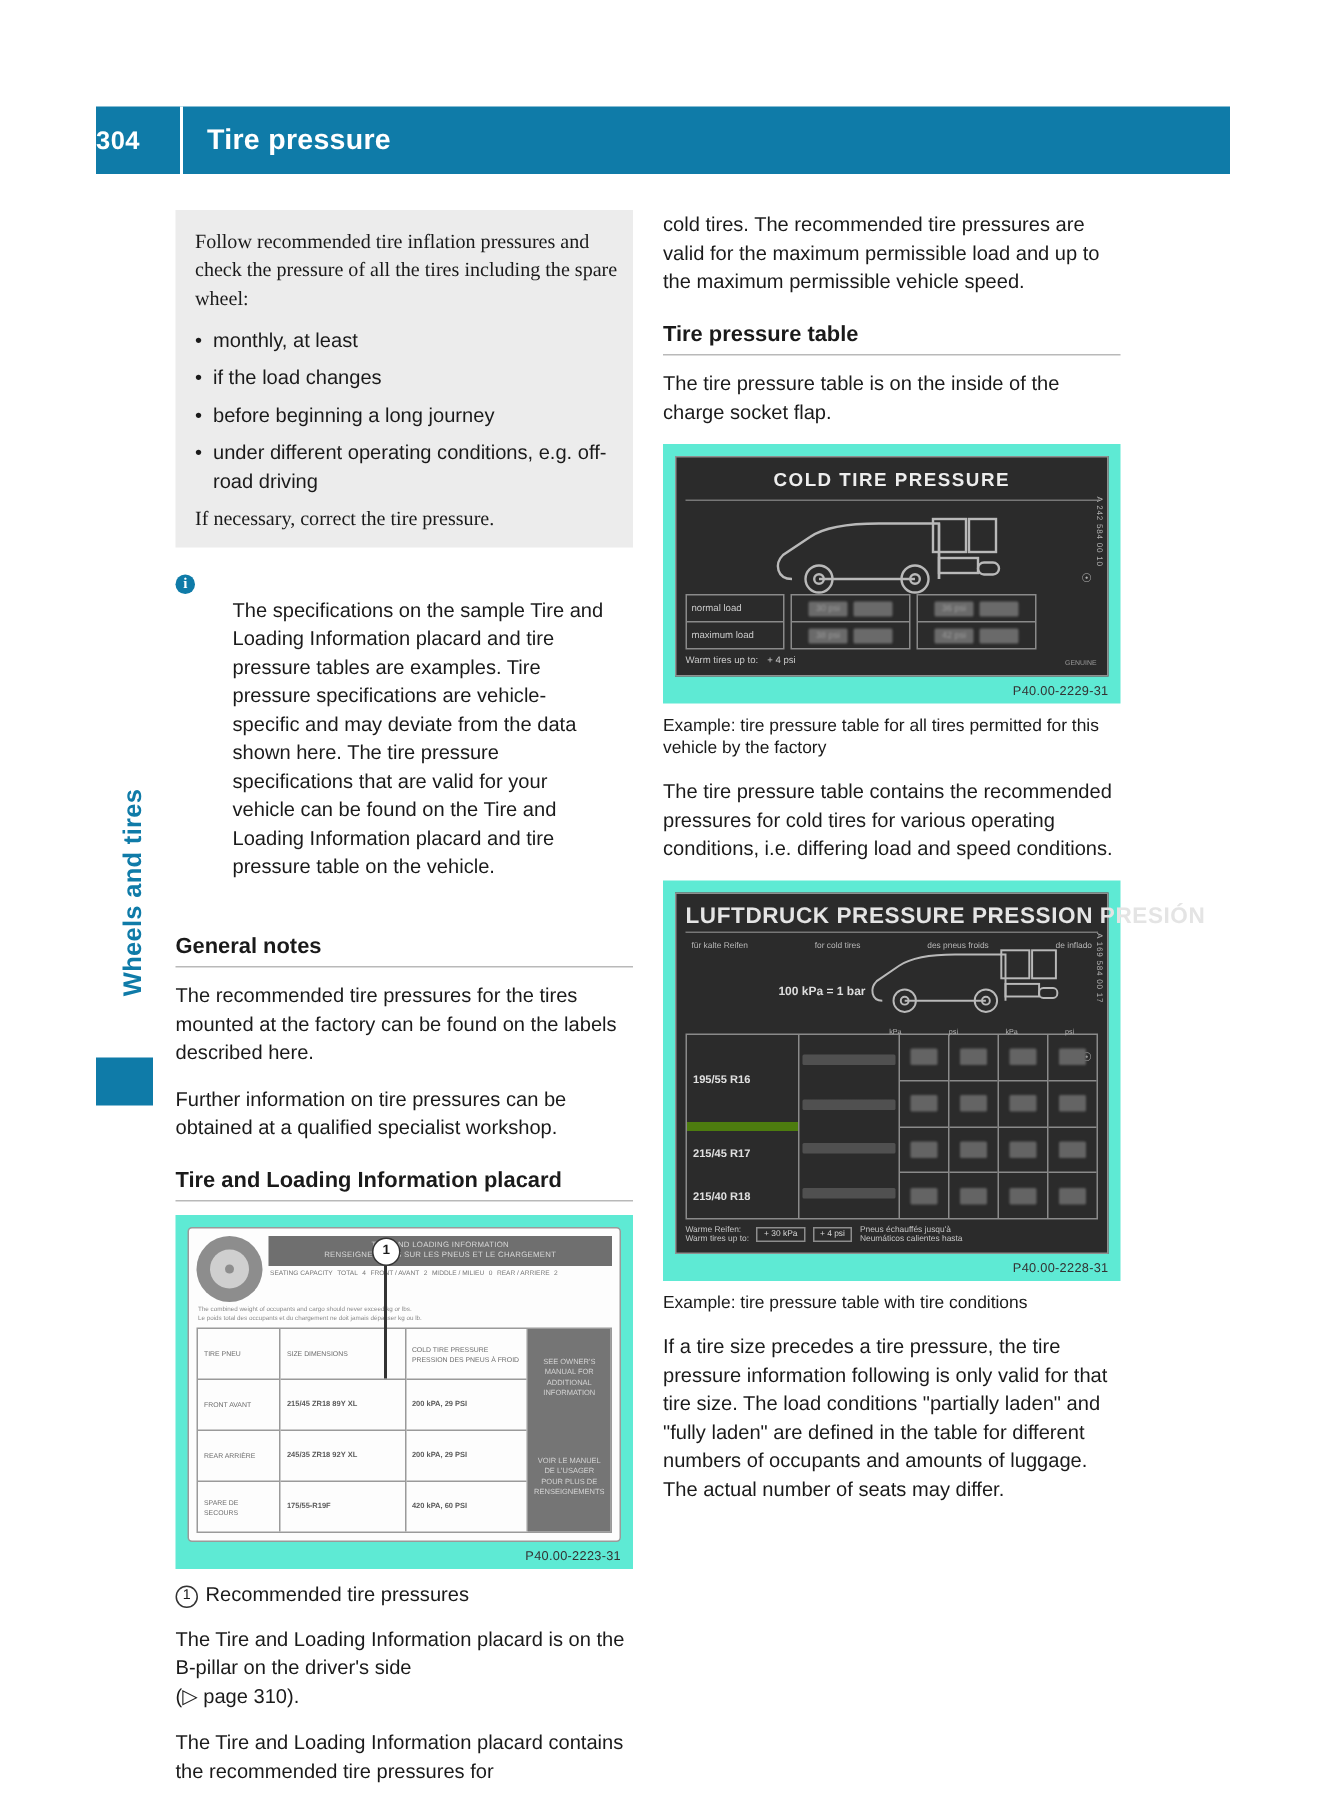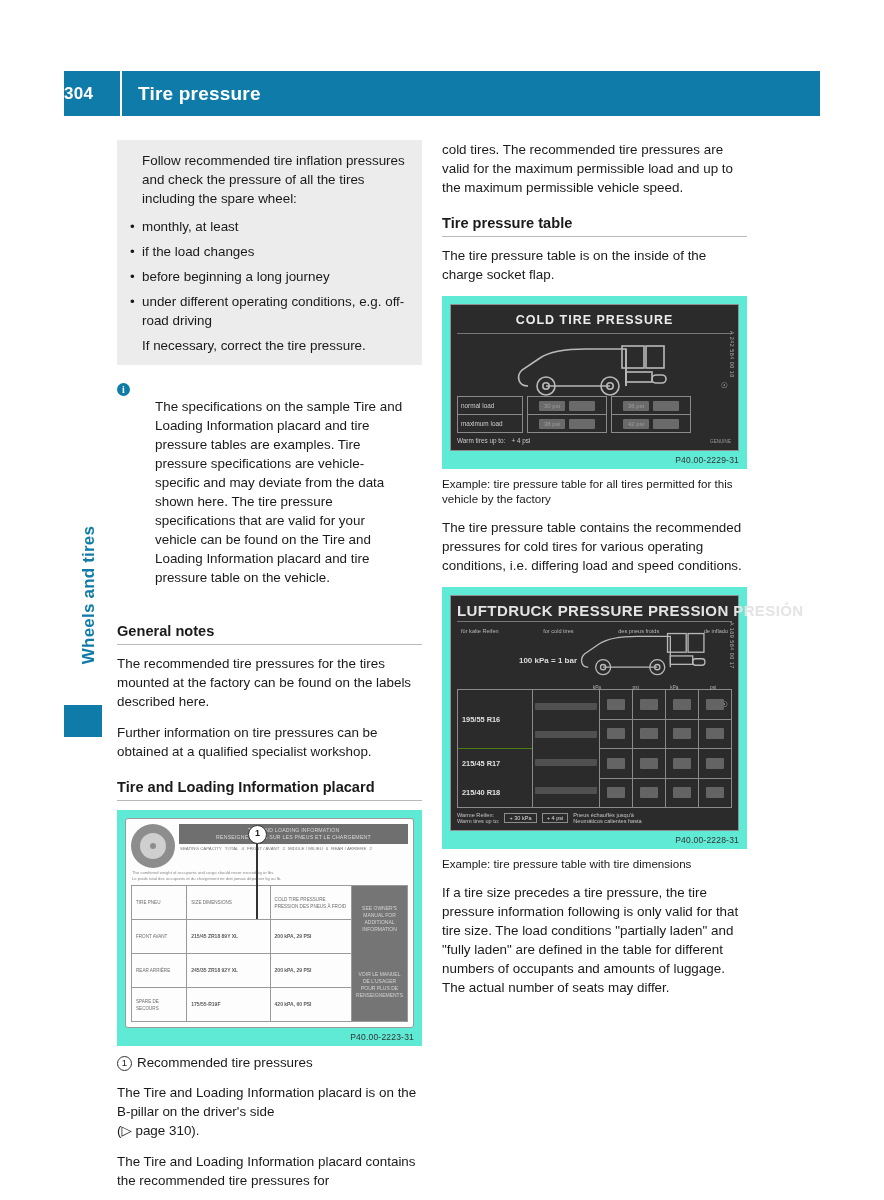"Follow recommended tire inflation" .greybox p { font-family: none -> Liberation Serif, serif; margin: 0 0 9px 16px -> 0 0 9px 4px }
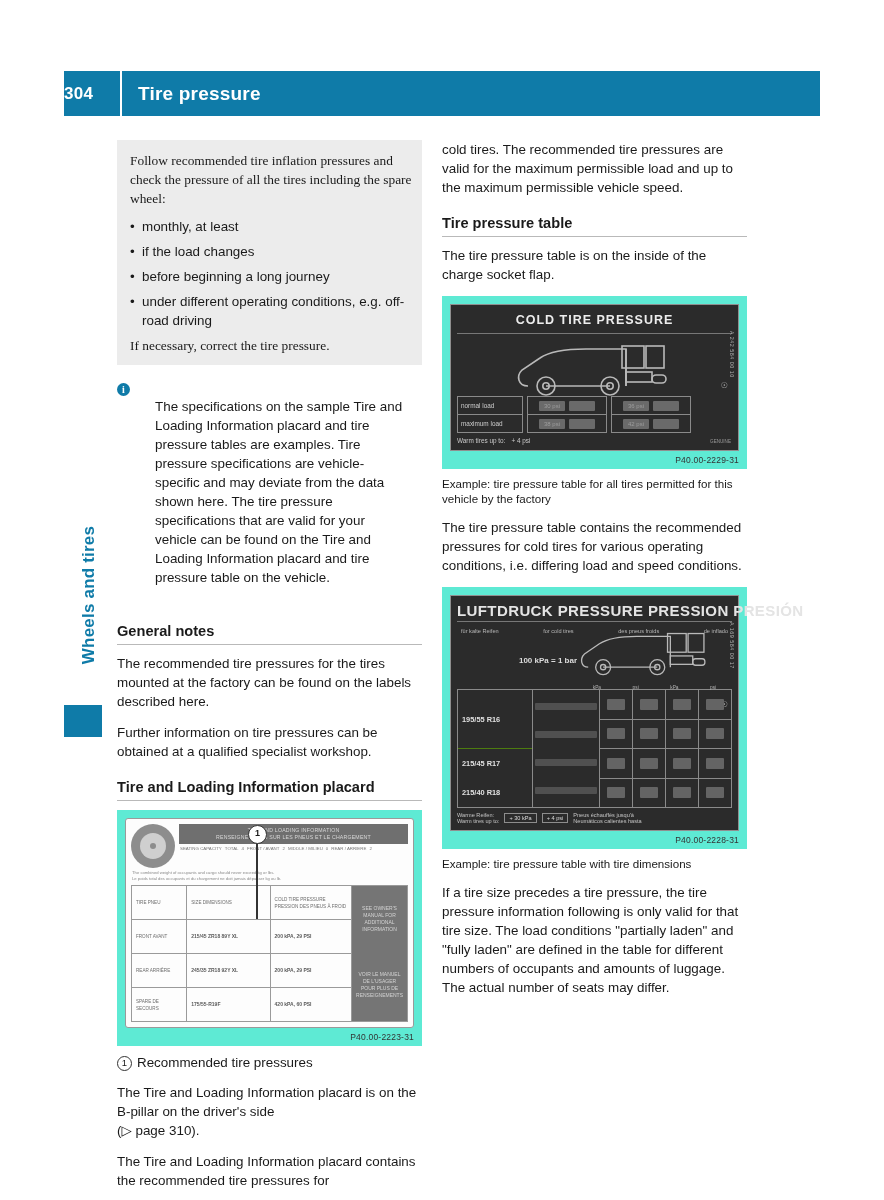"195/55 R16" .st2-size.sep { border-bottom: 1px solid #4d7c0f -> 6px solid #4d7c0f }
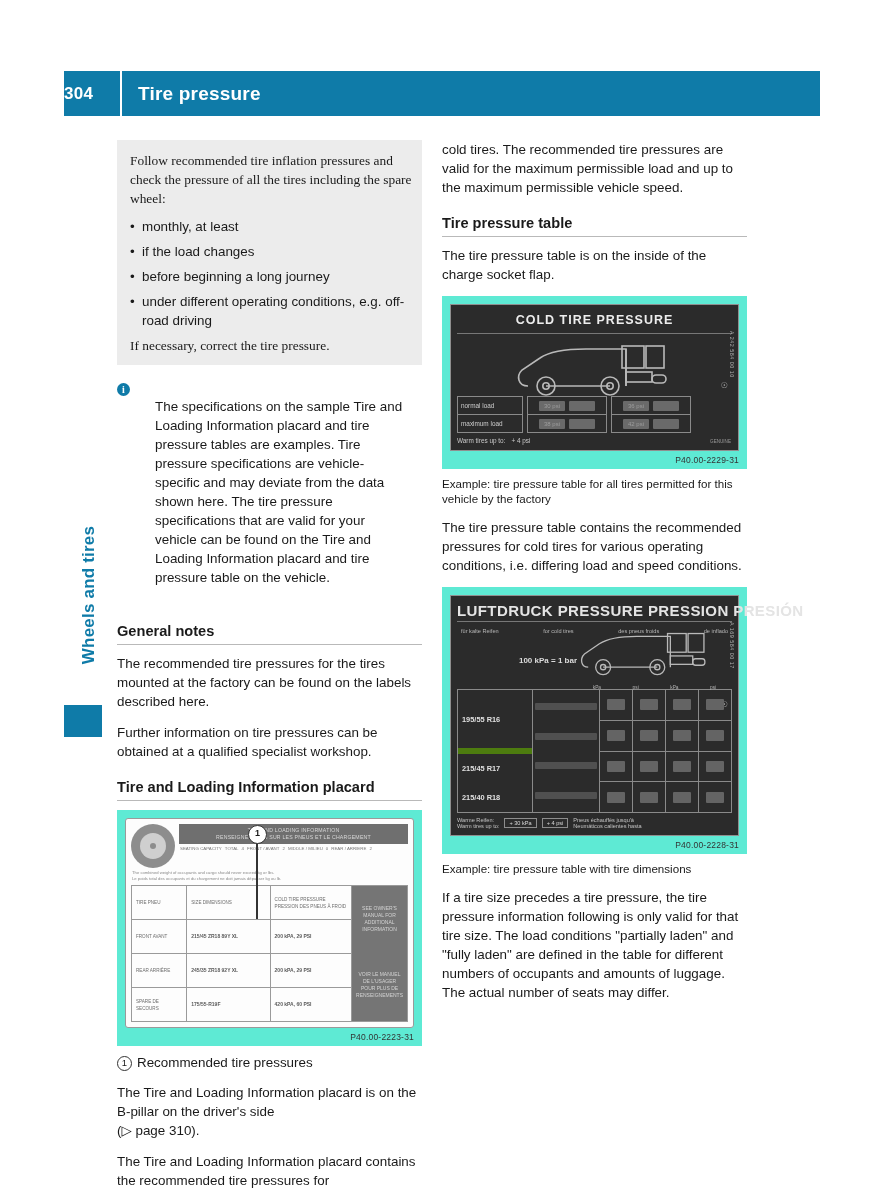"Example: tire pressure table with" p.caption { text: dimensions -> conditions }
